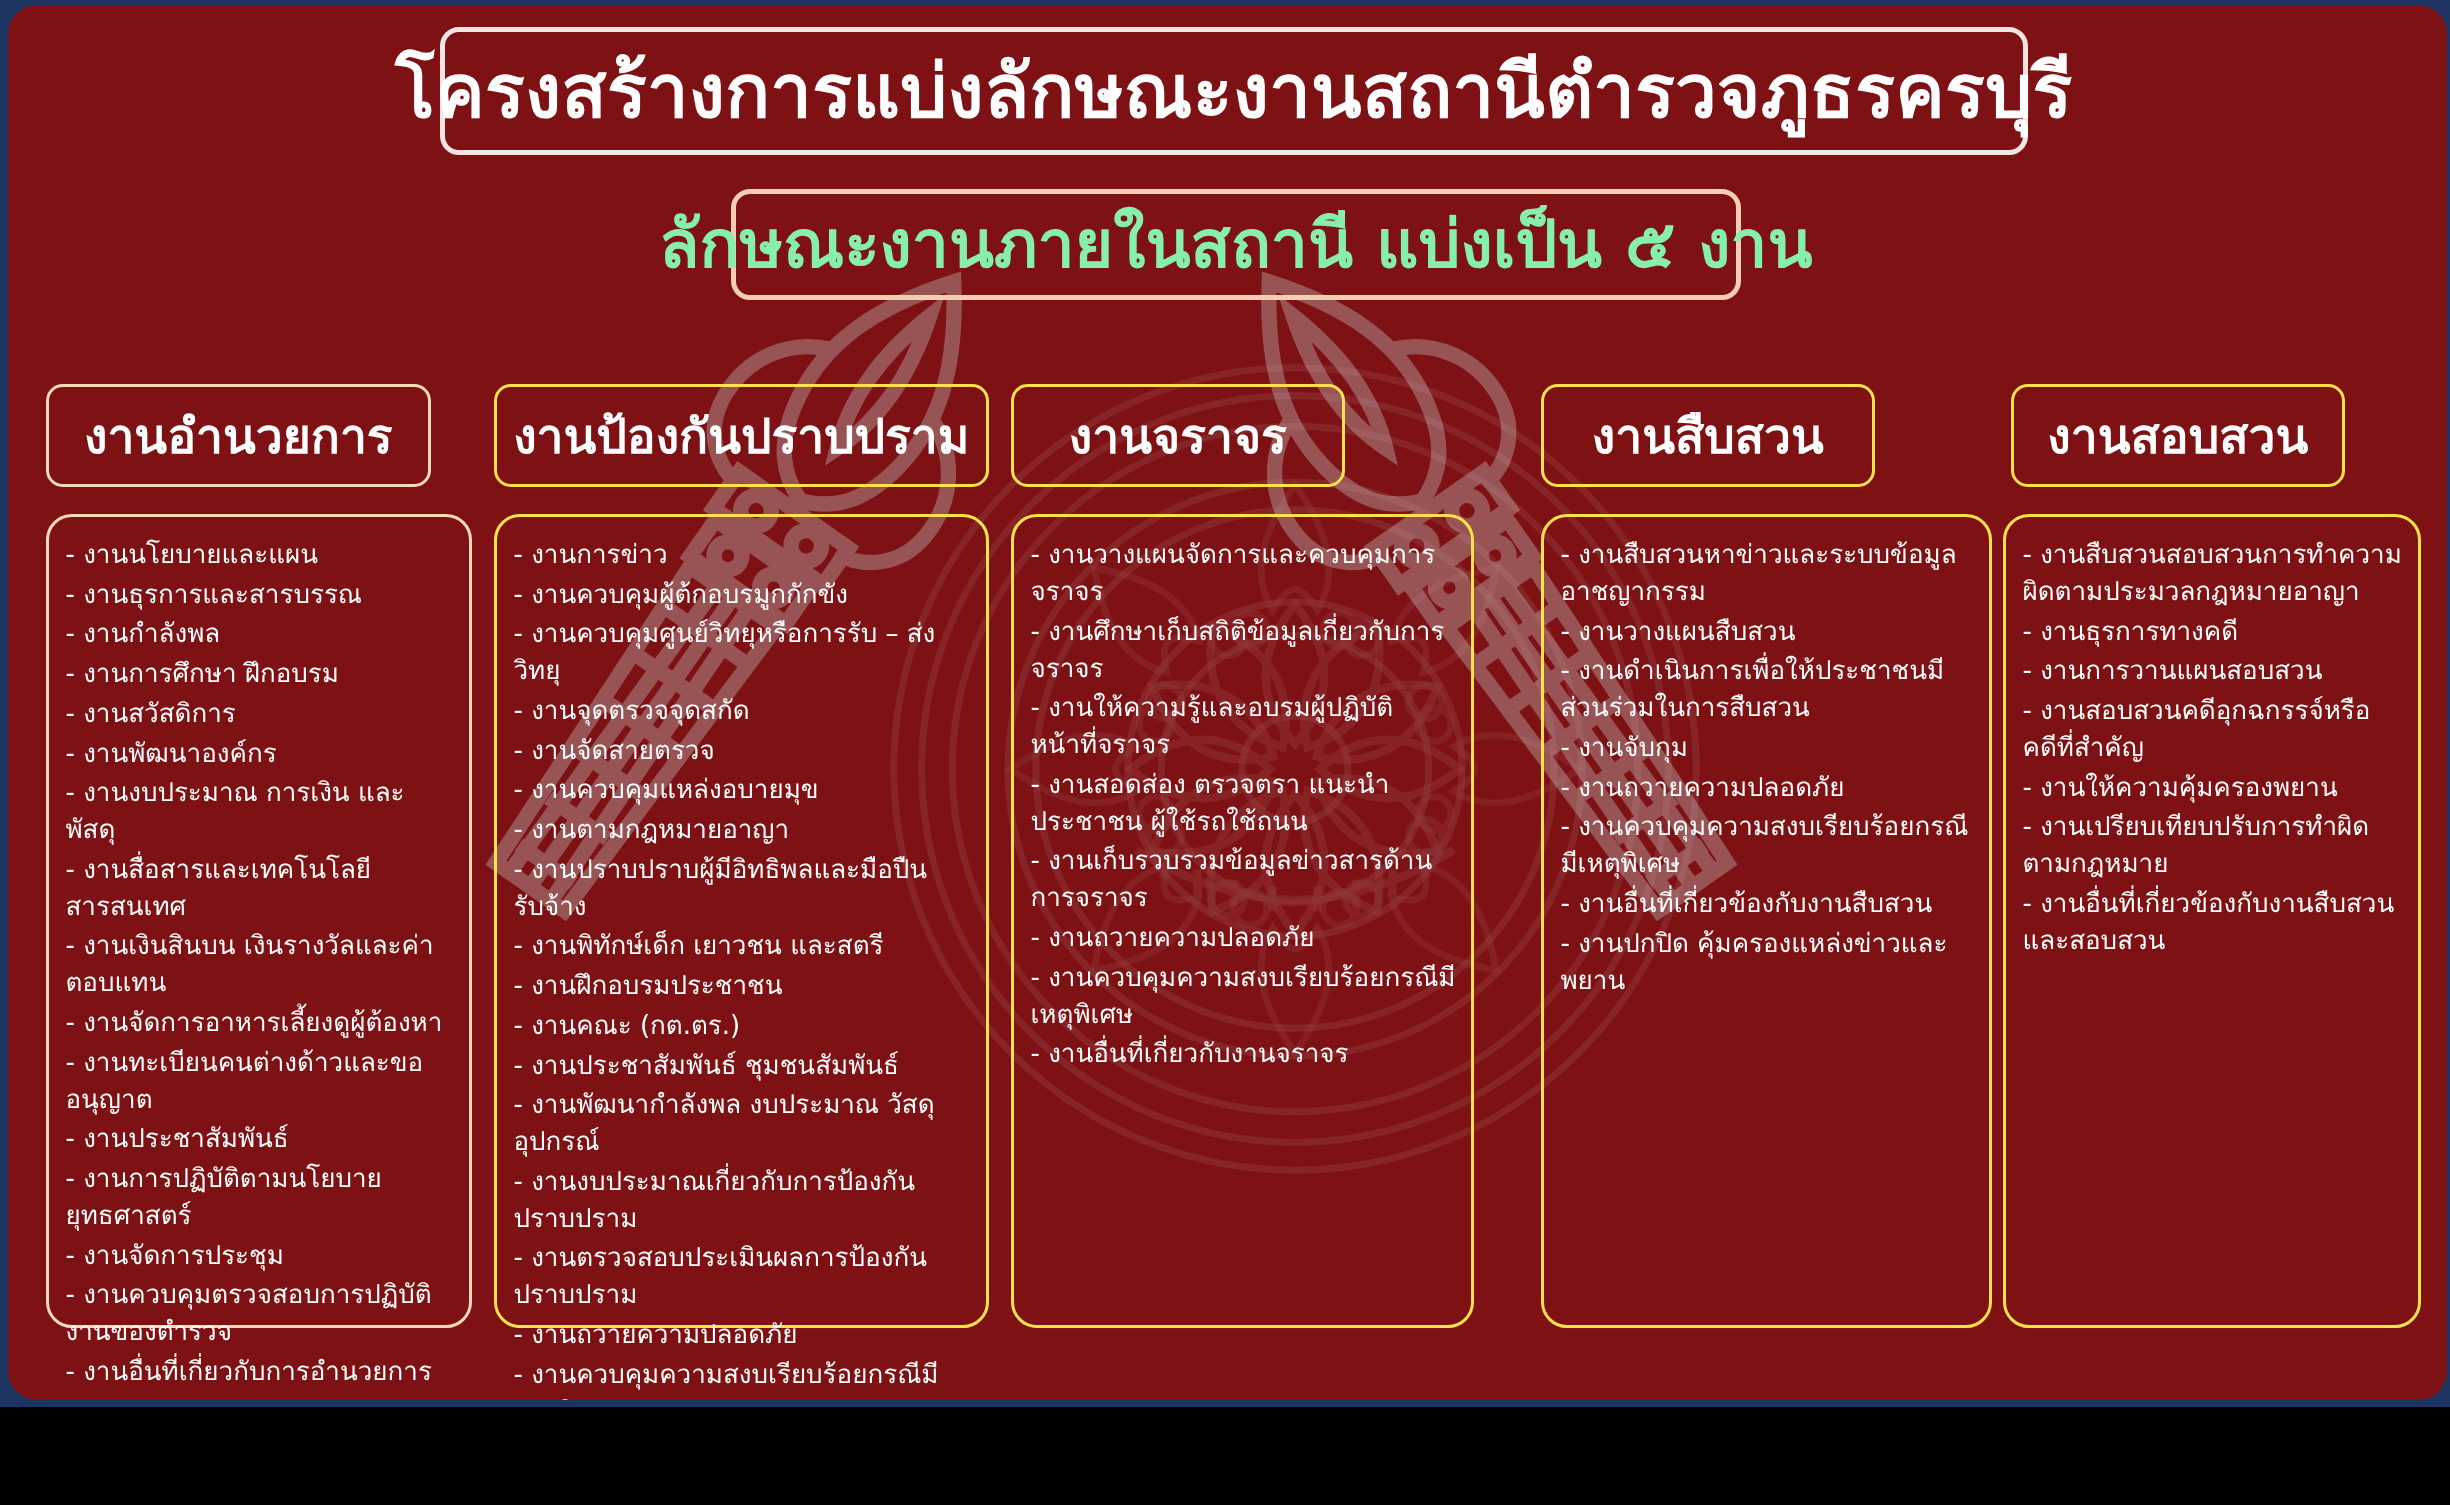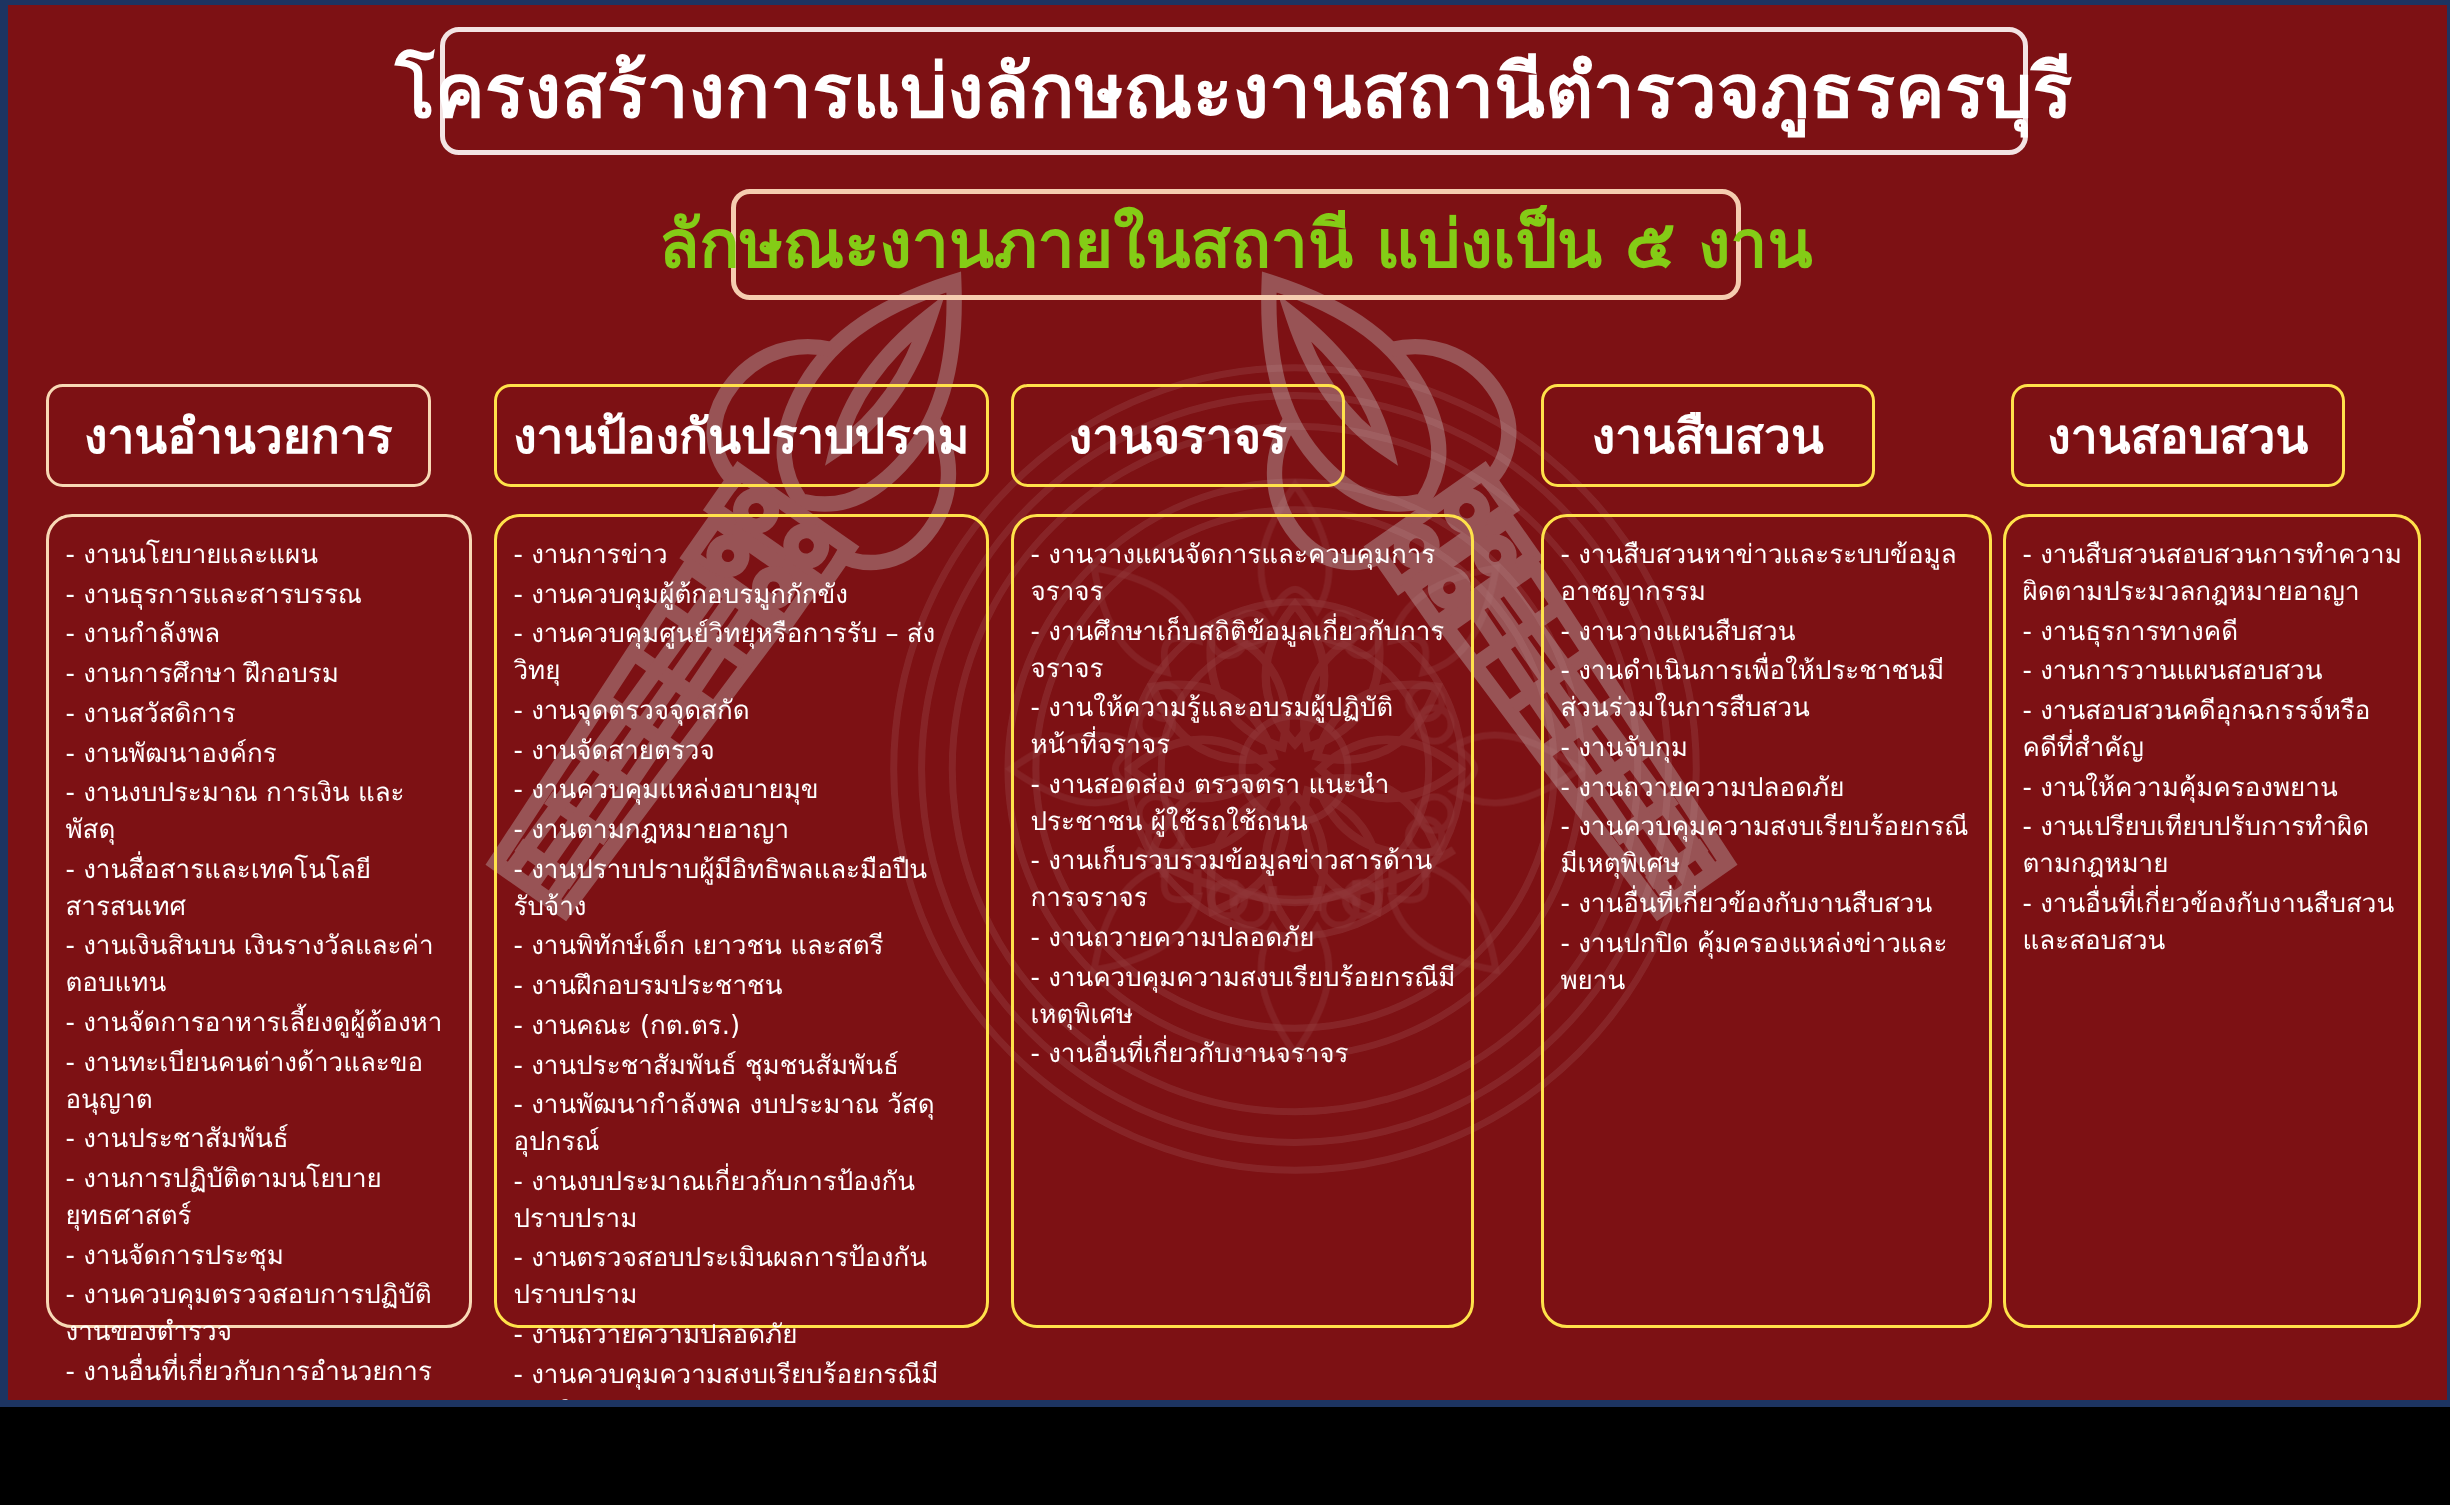"โครงสร้างการแบ่งลักษณะงานสถานีตำรวจภูธรค" .slide-inner { border-radius: none -> 29px }
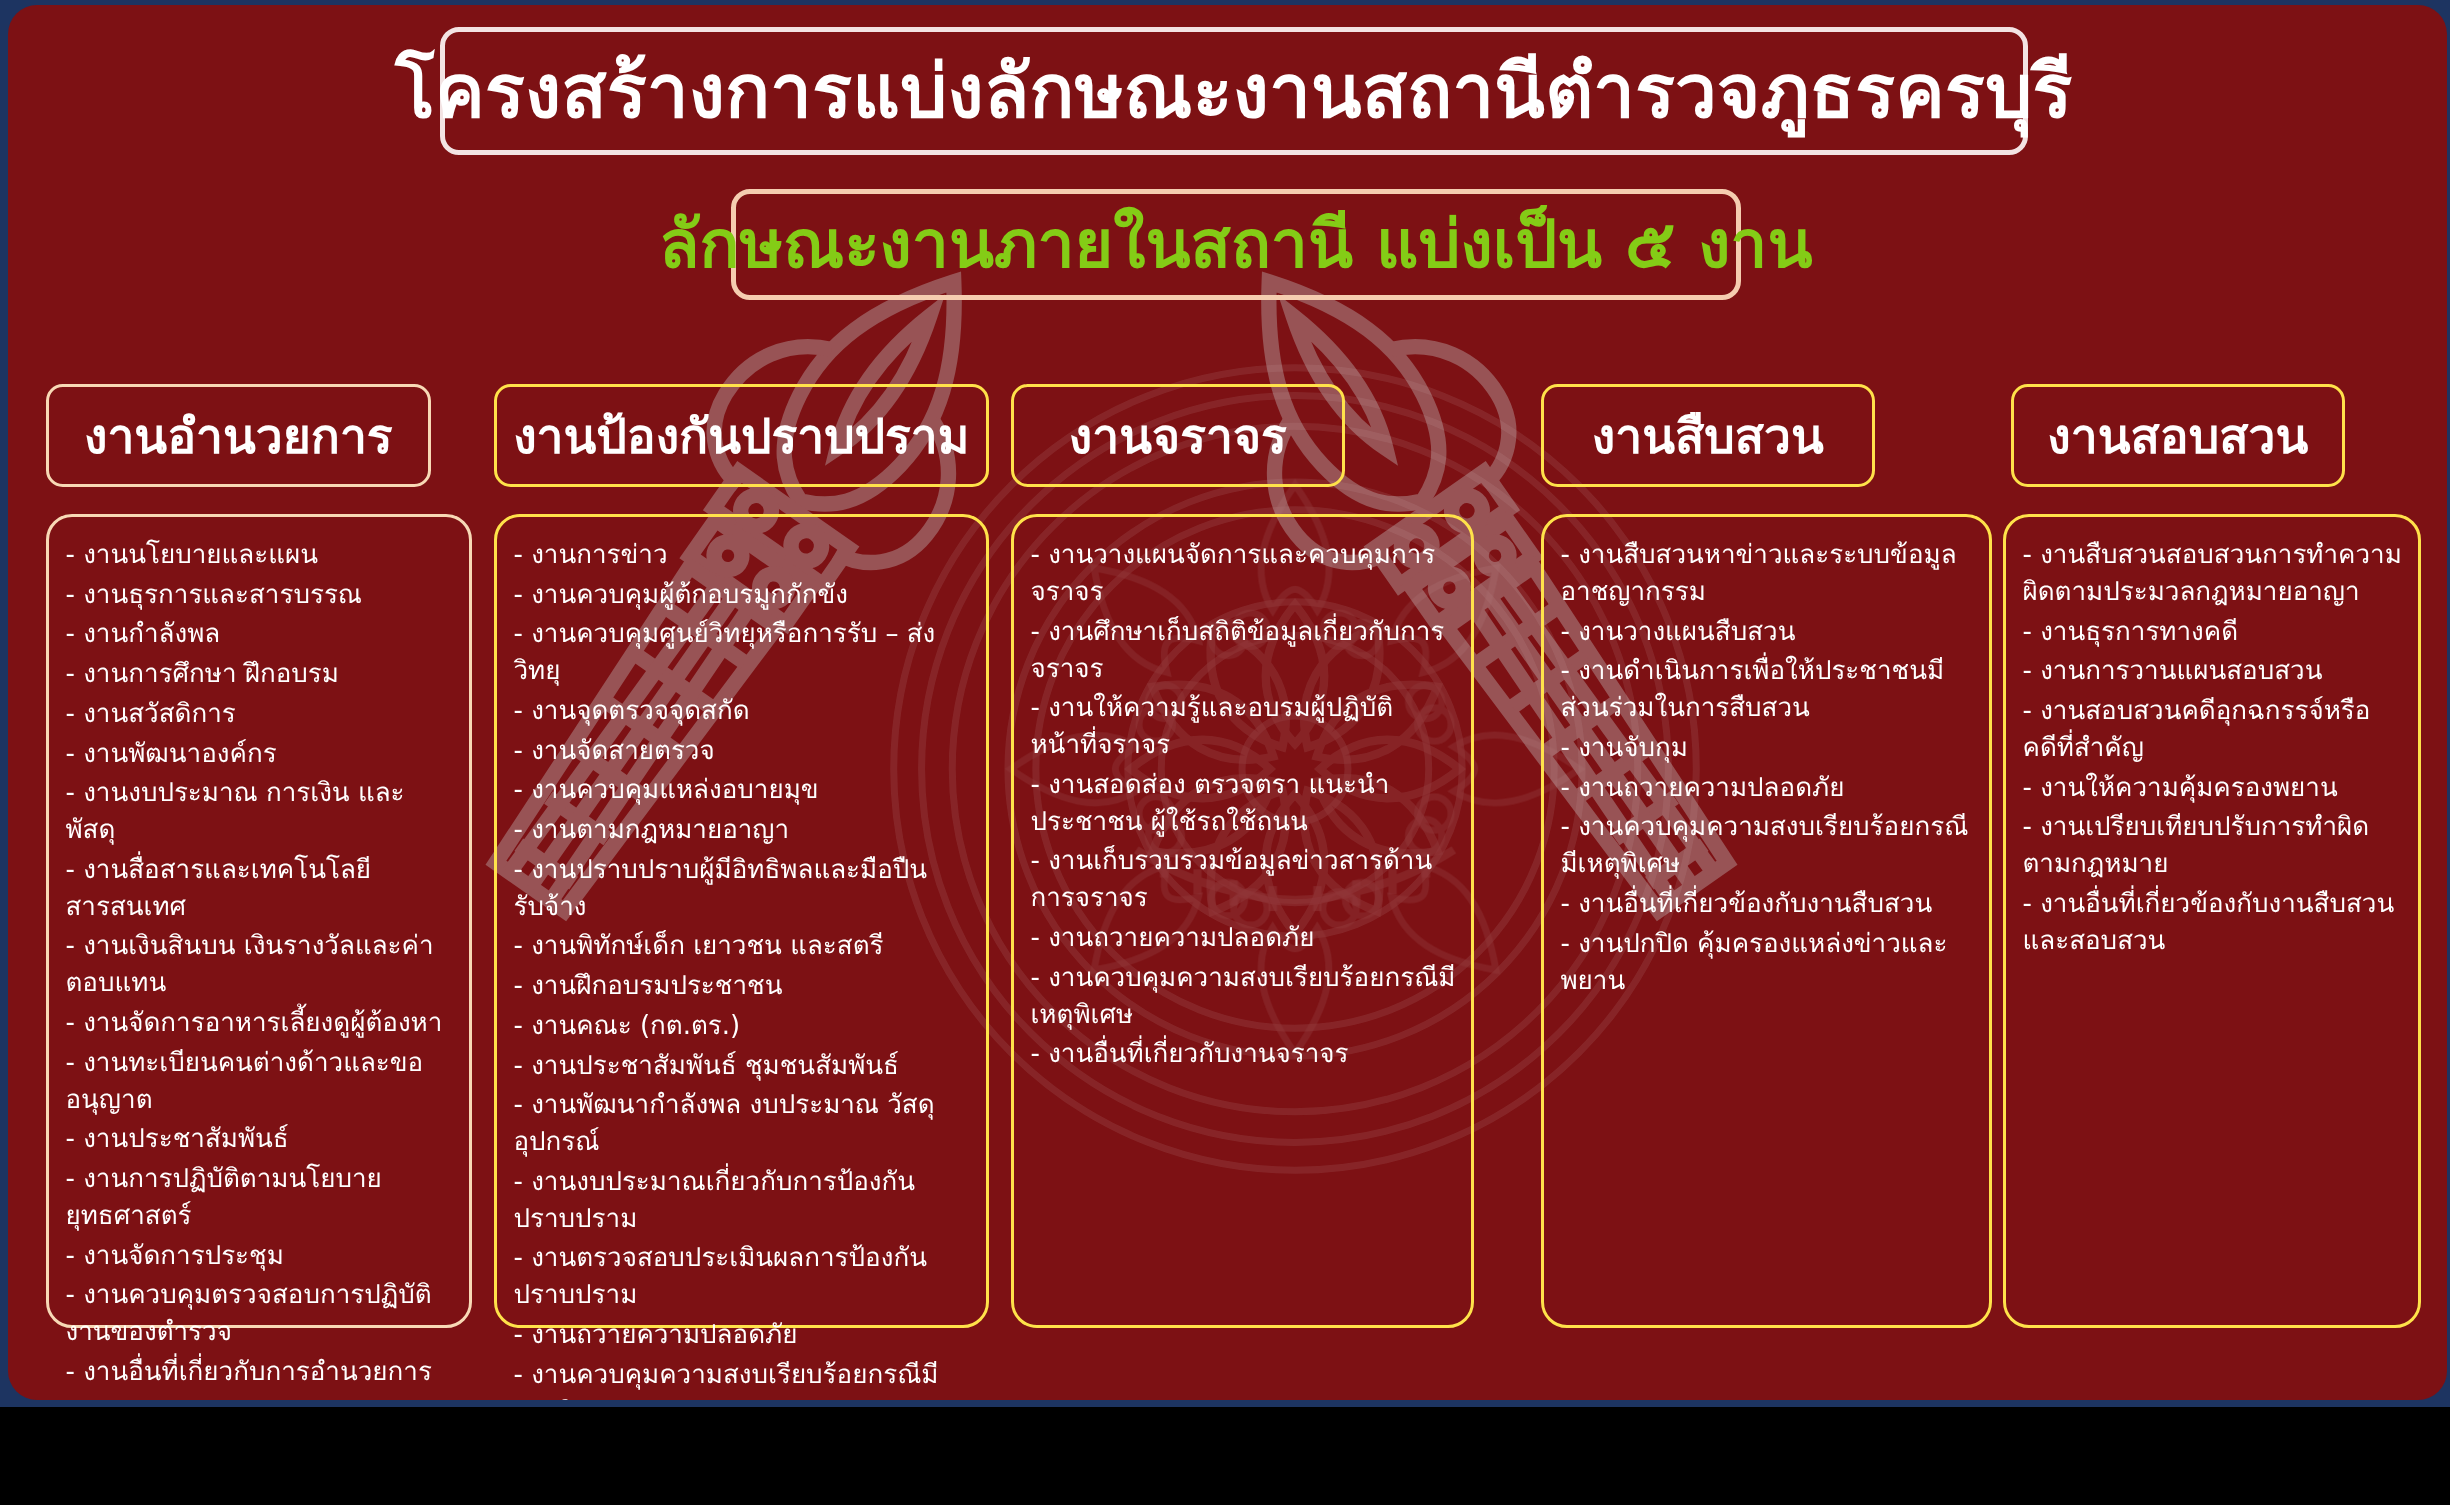"ลักษณะงานภายในสถานี แบ่งเป็น ๕ งาน" .subtitle-text { color: #84cc16 -> #86efac }
